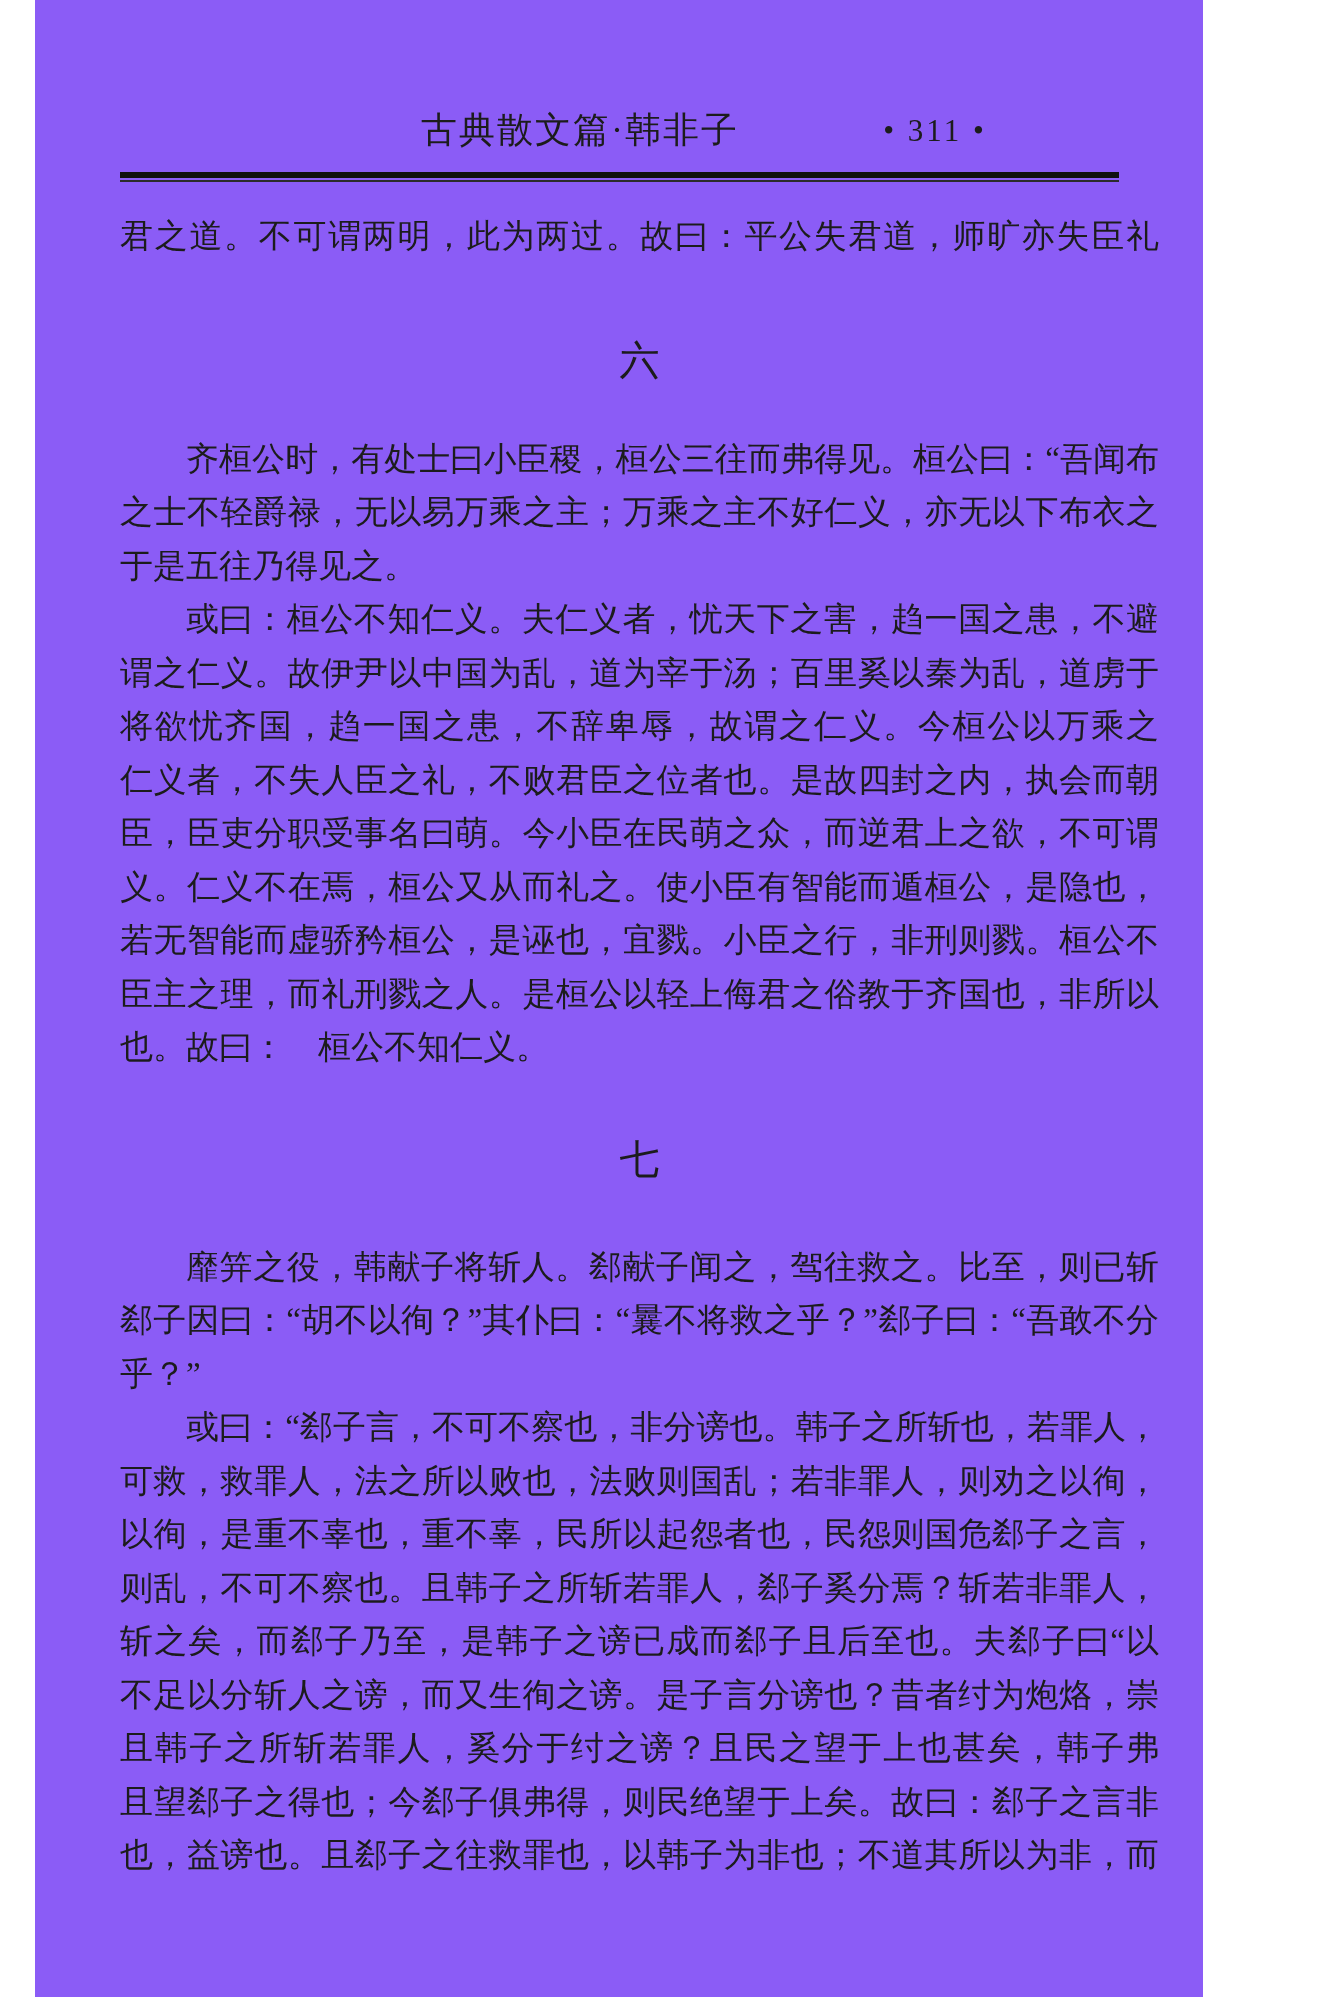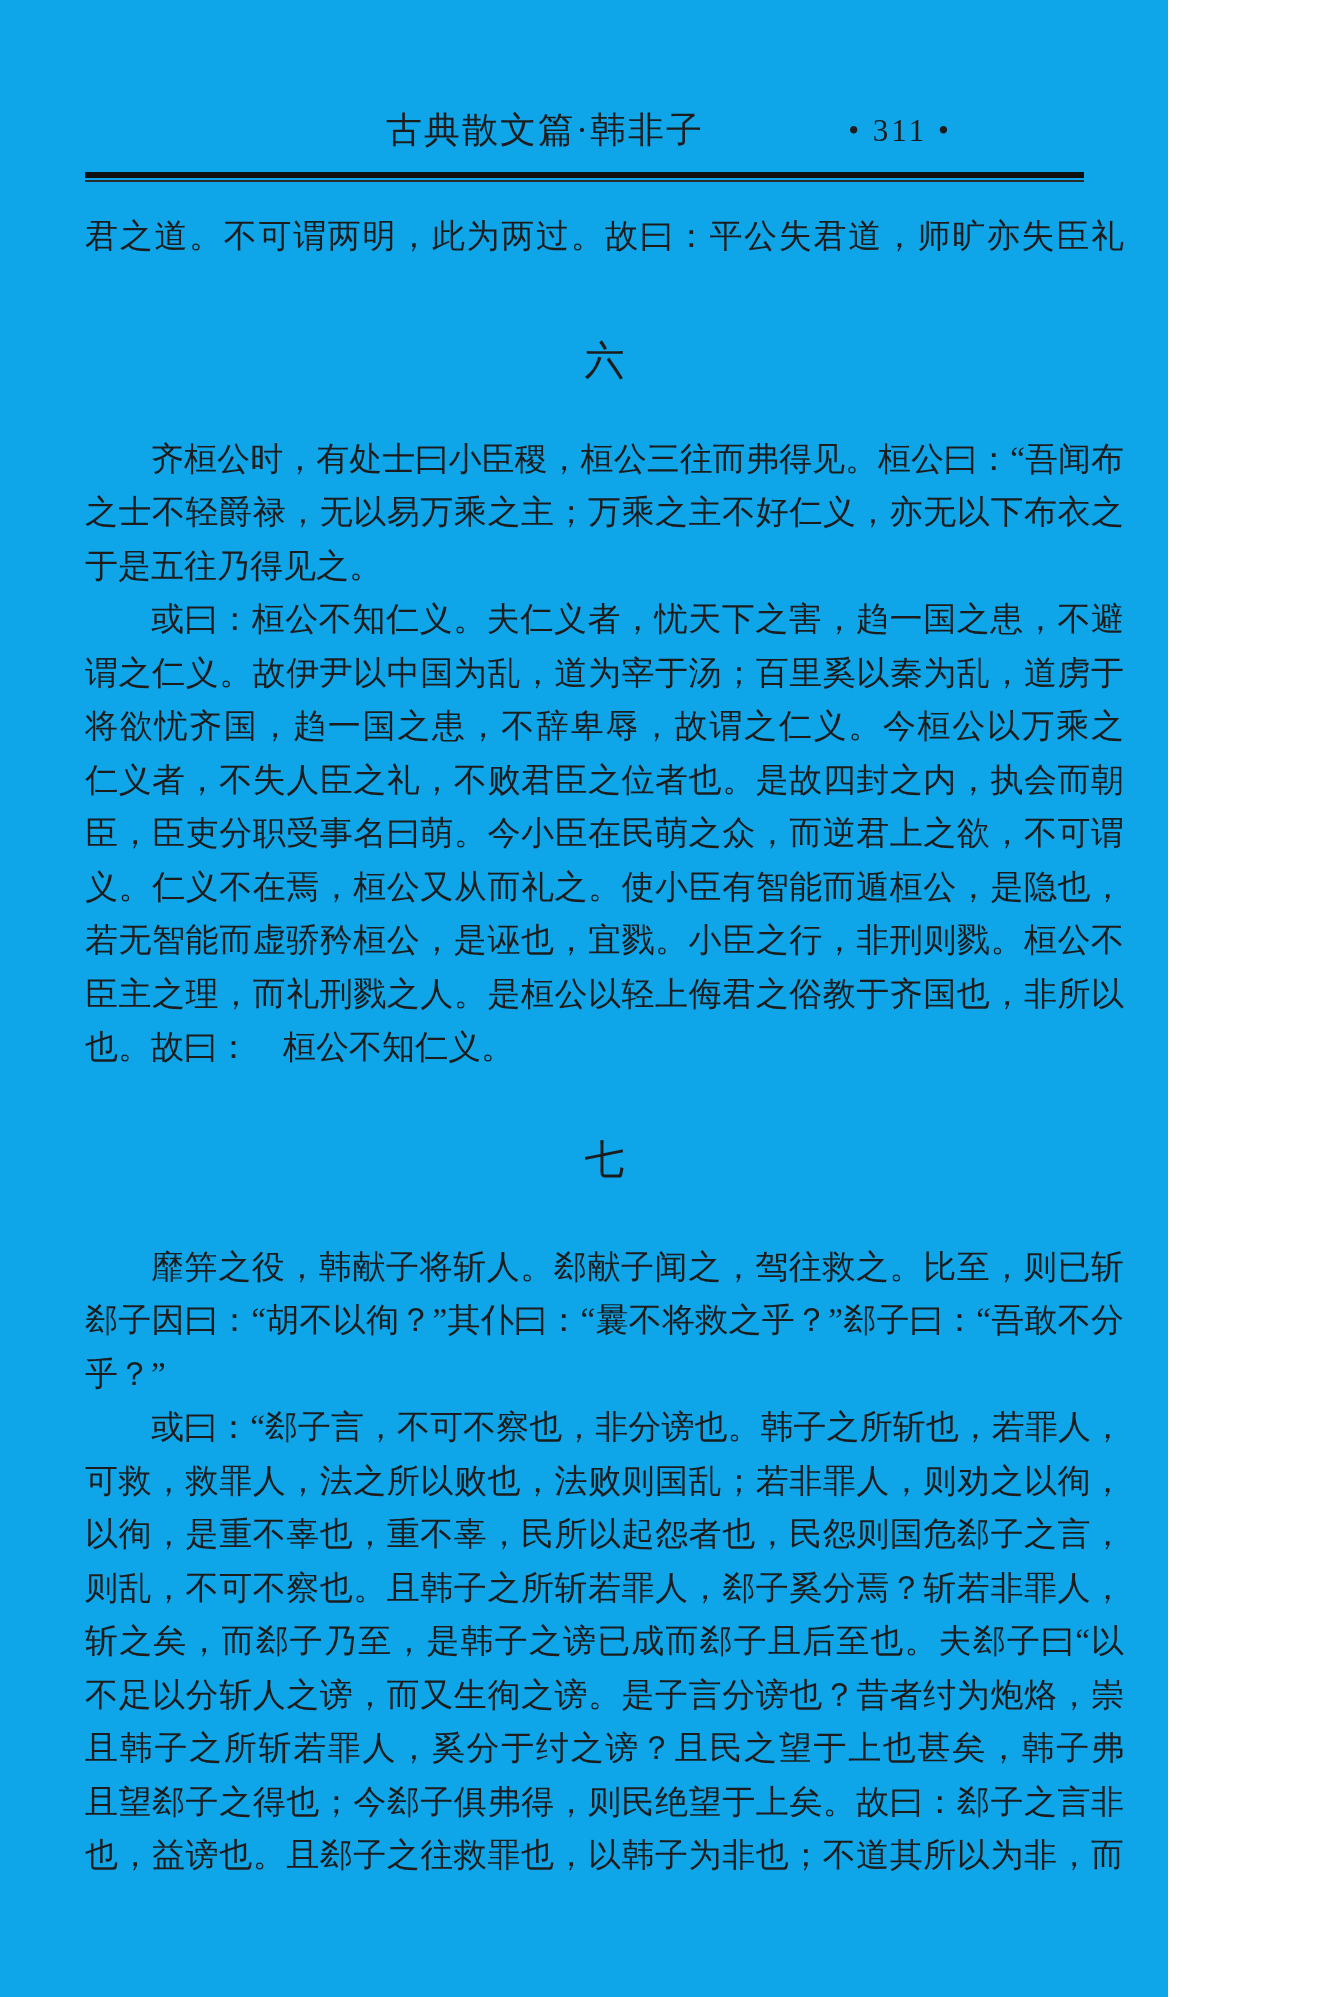"古典散文篇·韩非子" .page { background: #0ea5e9 -> #8b5cf6; margin-left: none -> 35px }
